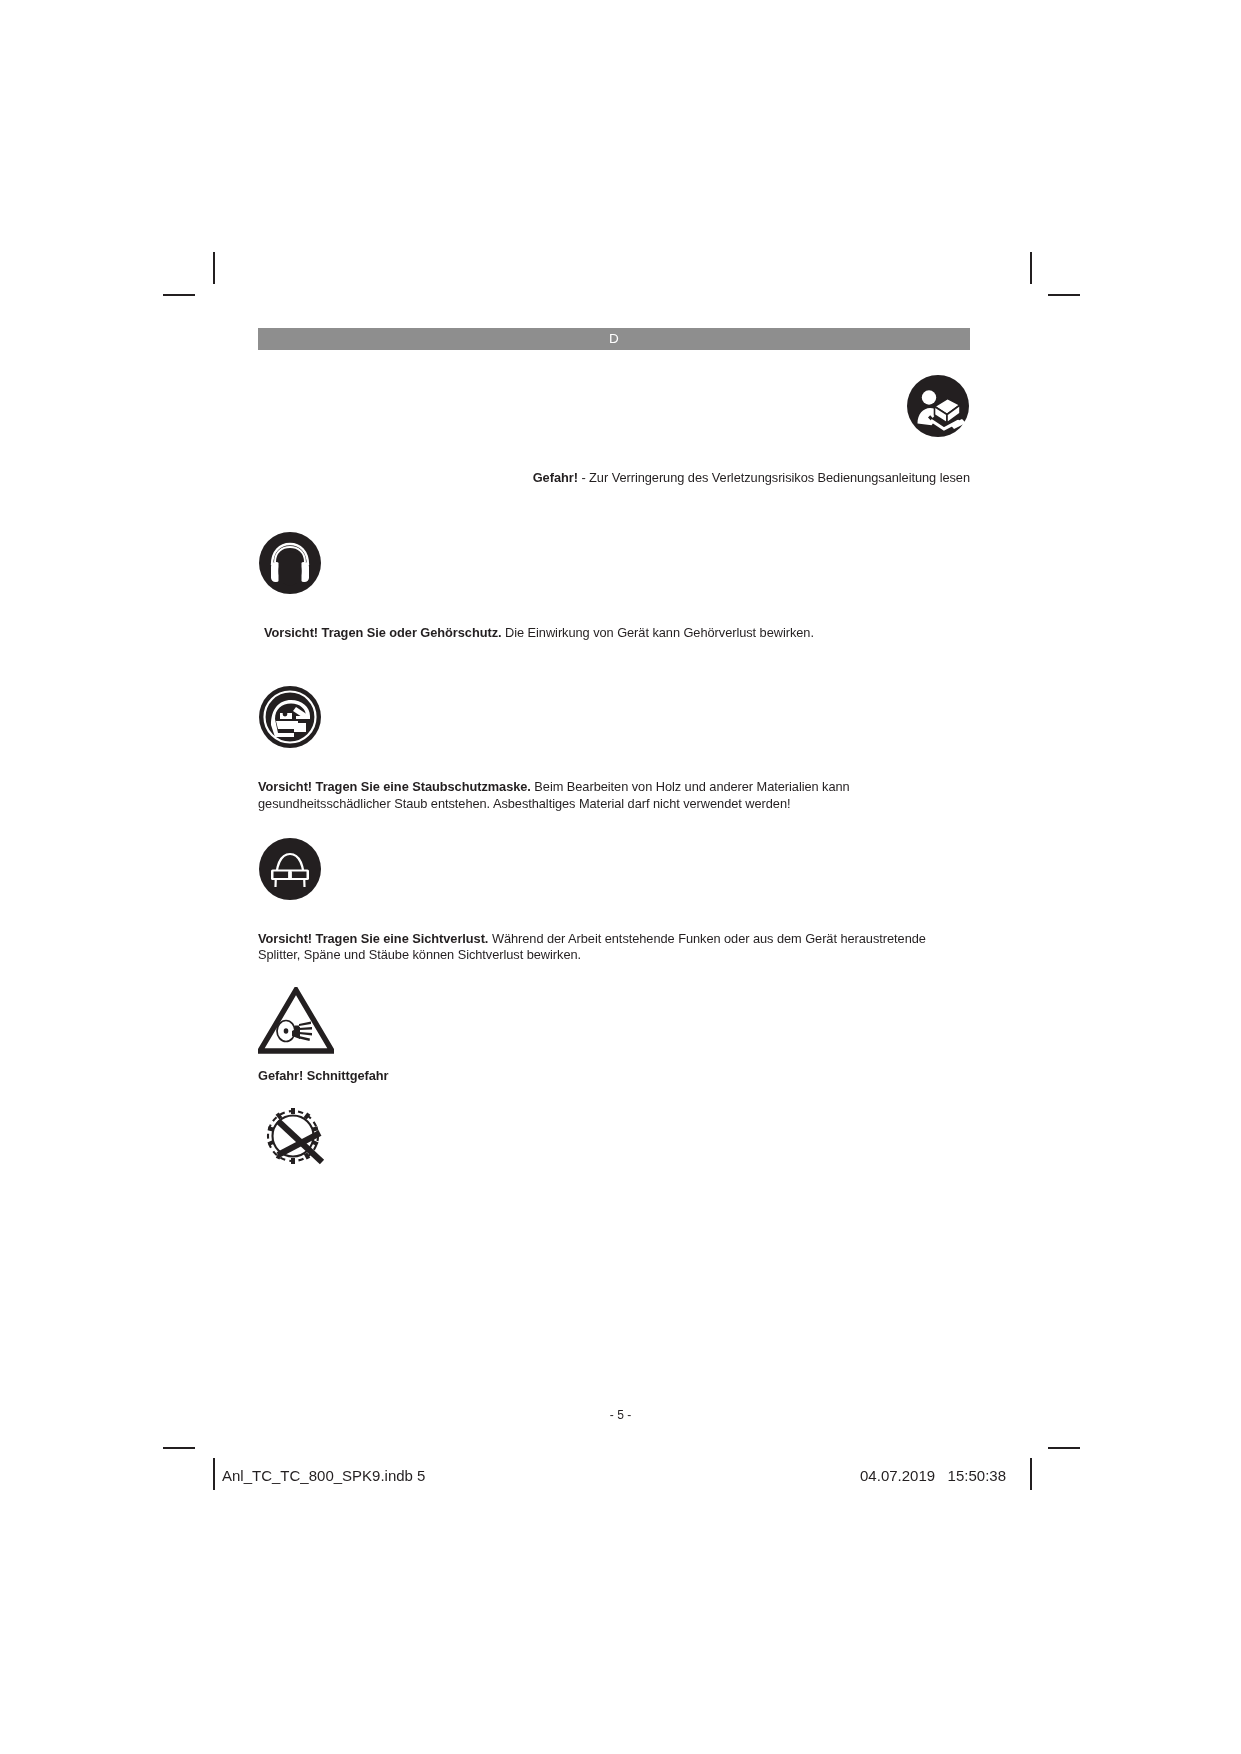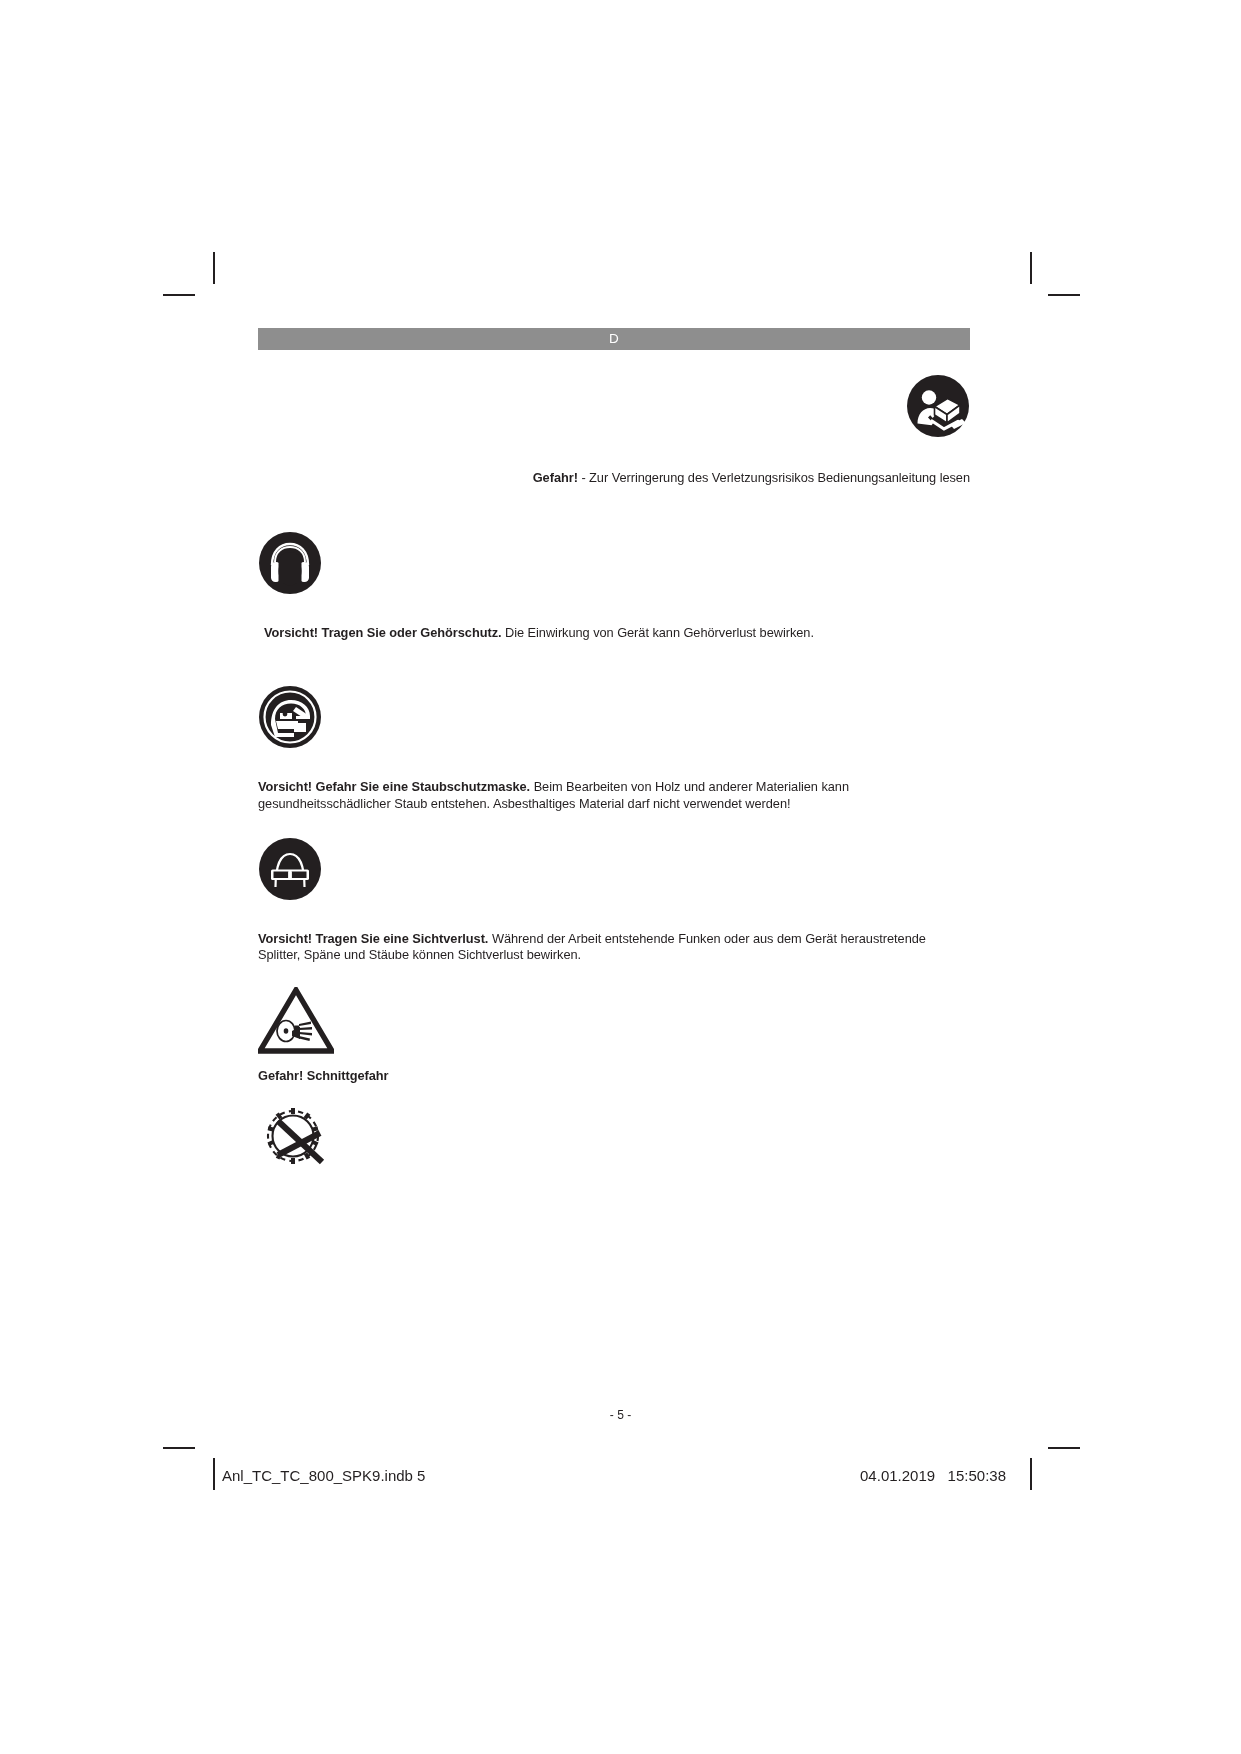"Vorsicht! Gefahr Sie eine" b { text: Gefahr -> Tragen }
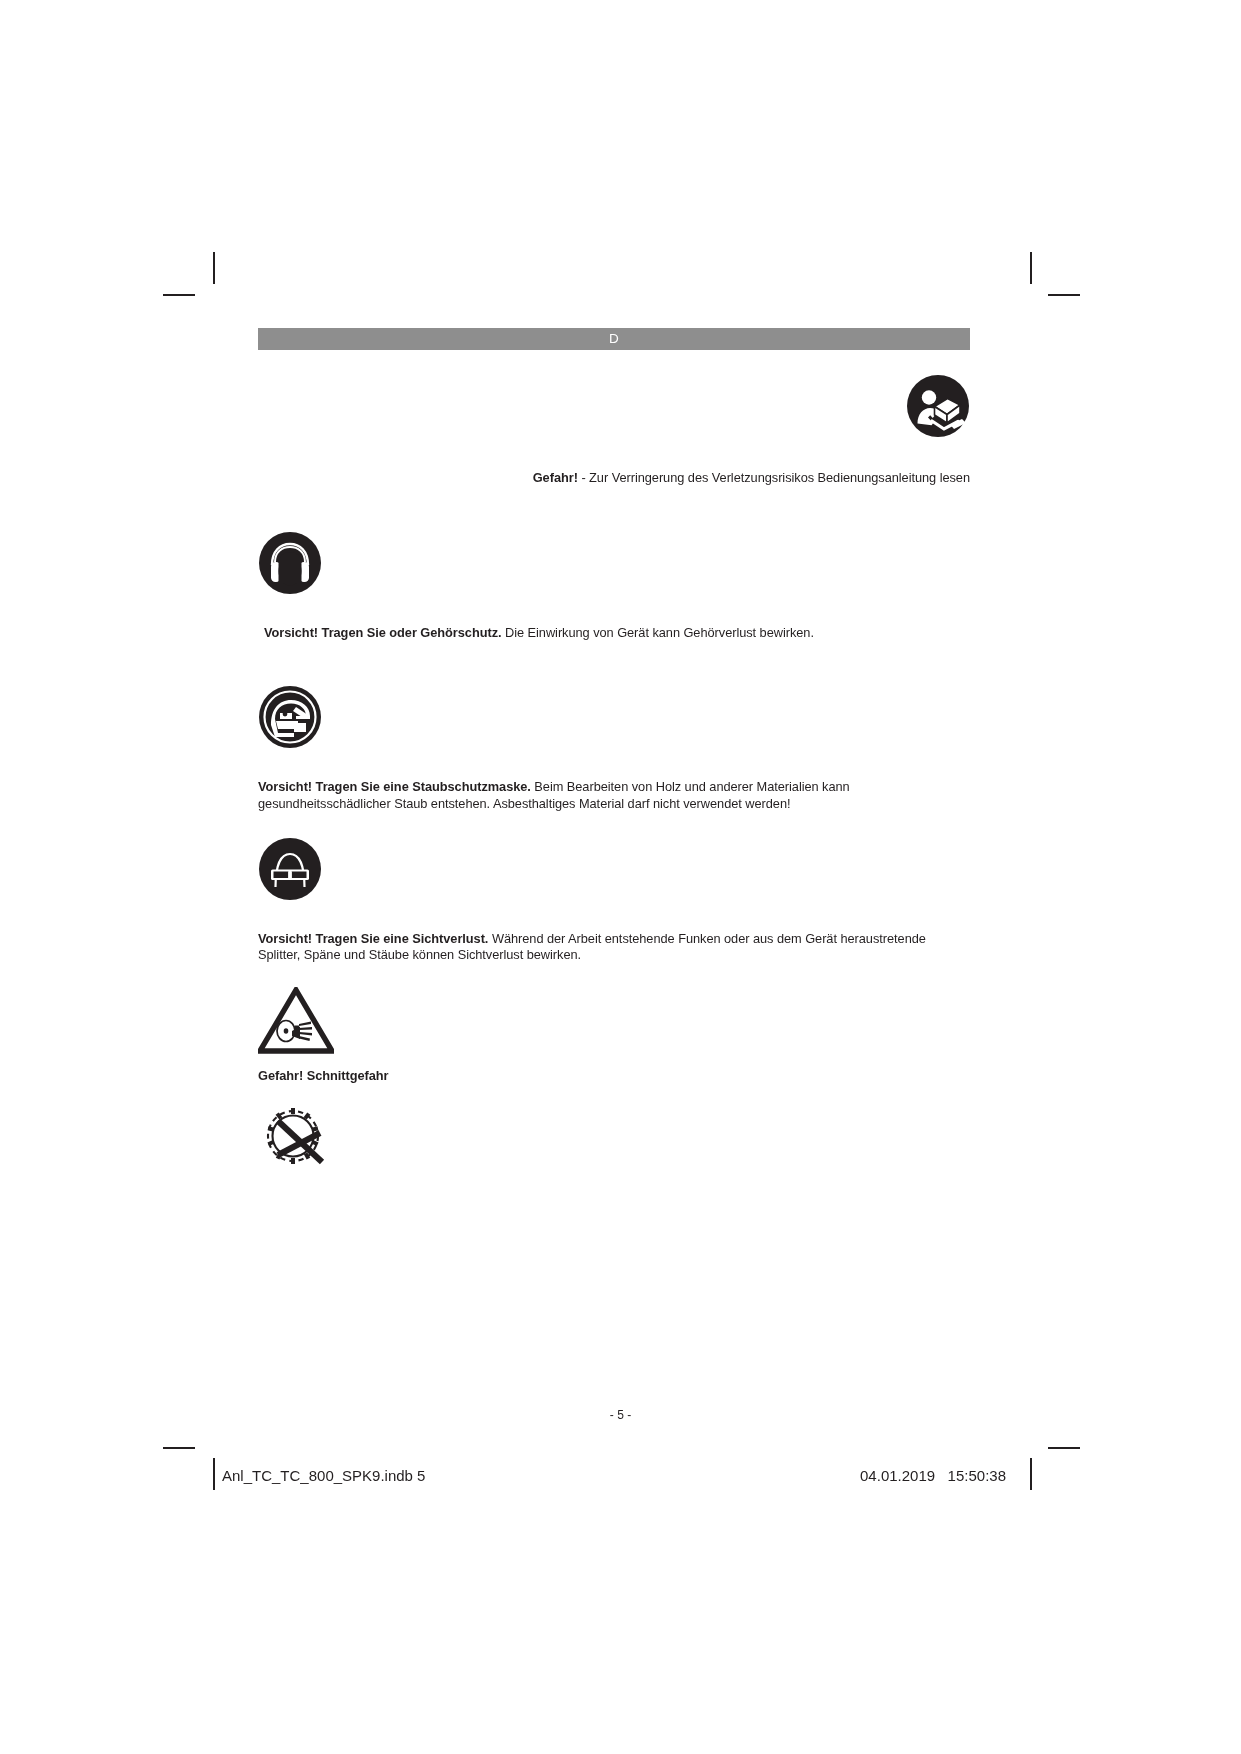"04.01.2019 15:50:38" span.foot-right { text: 04.01.2019 -> 04.07.2019 }
